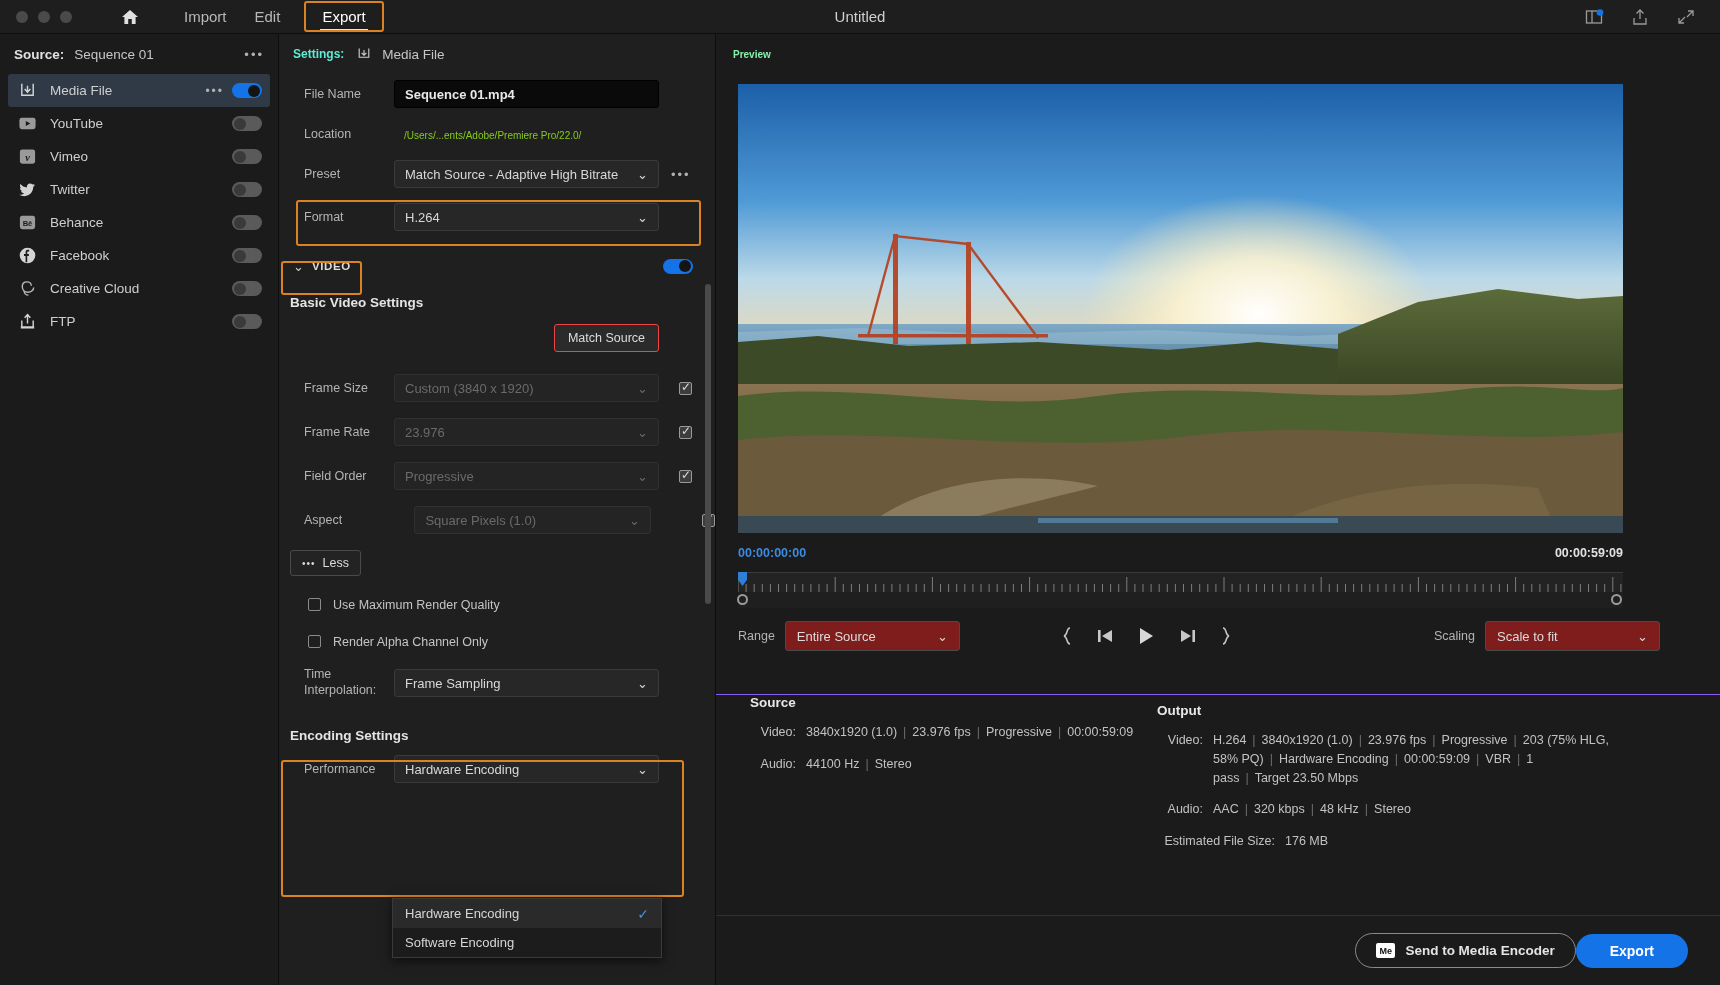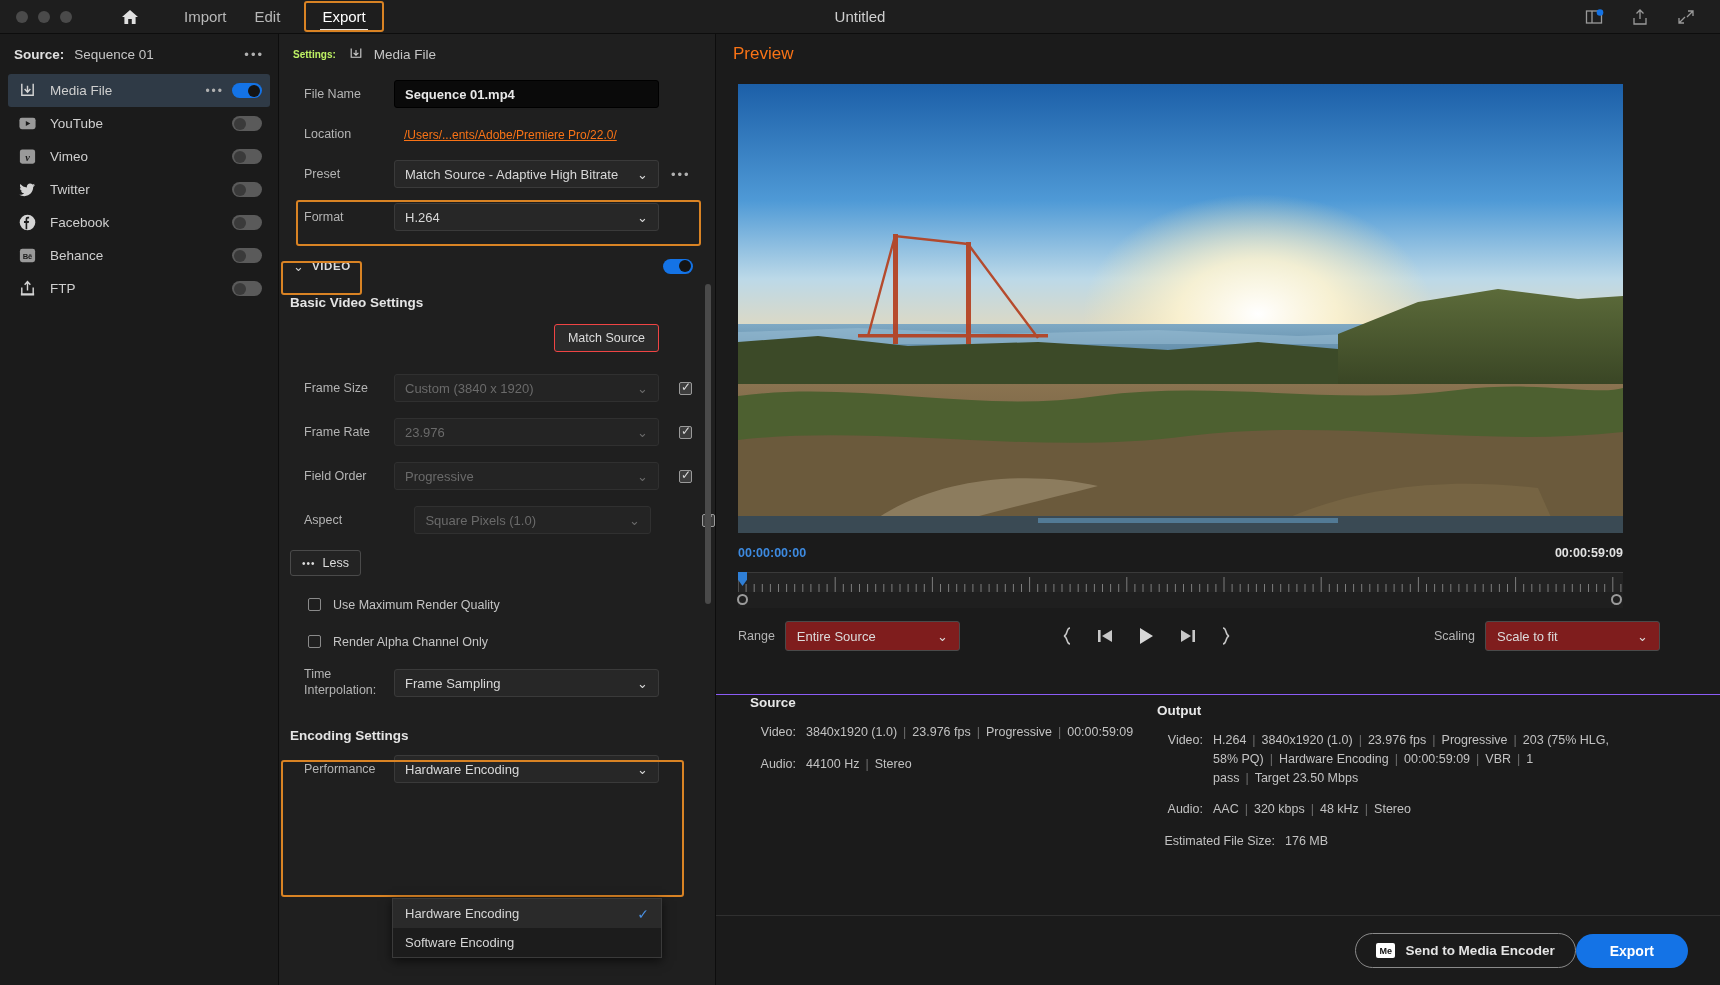"Settings:" #settings-head .lbl { color: #bef264 -> #5eead4; font-size: 10px -> 12px }
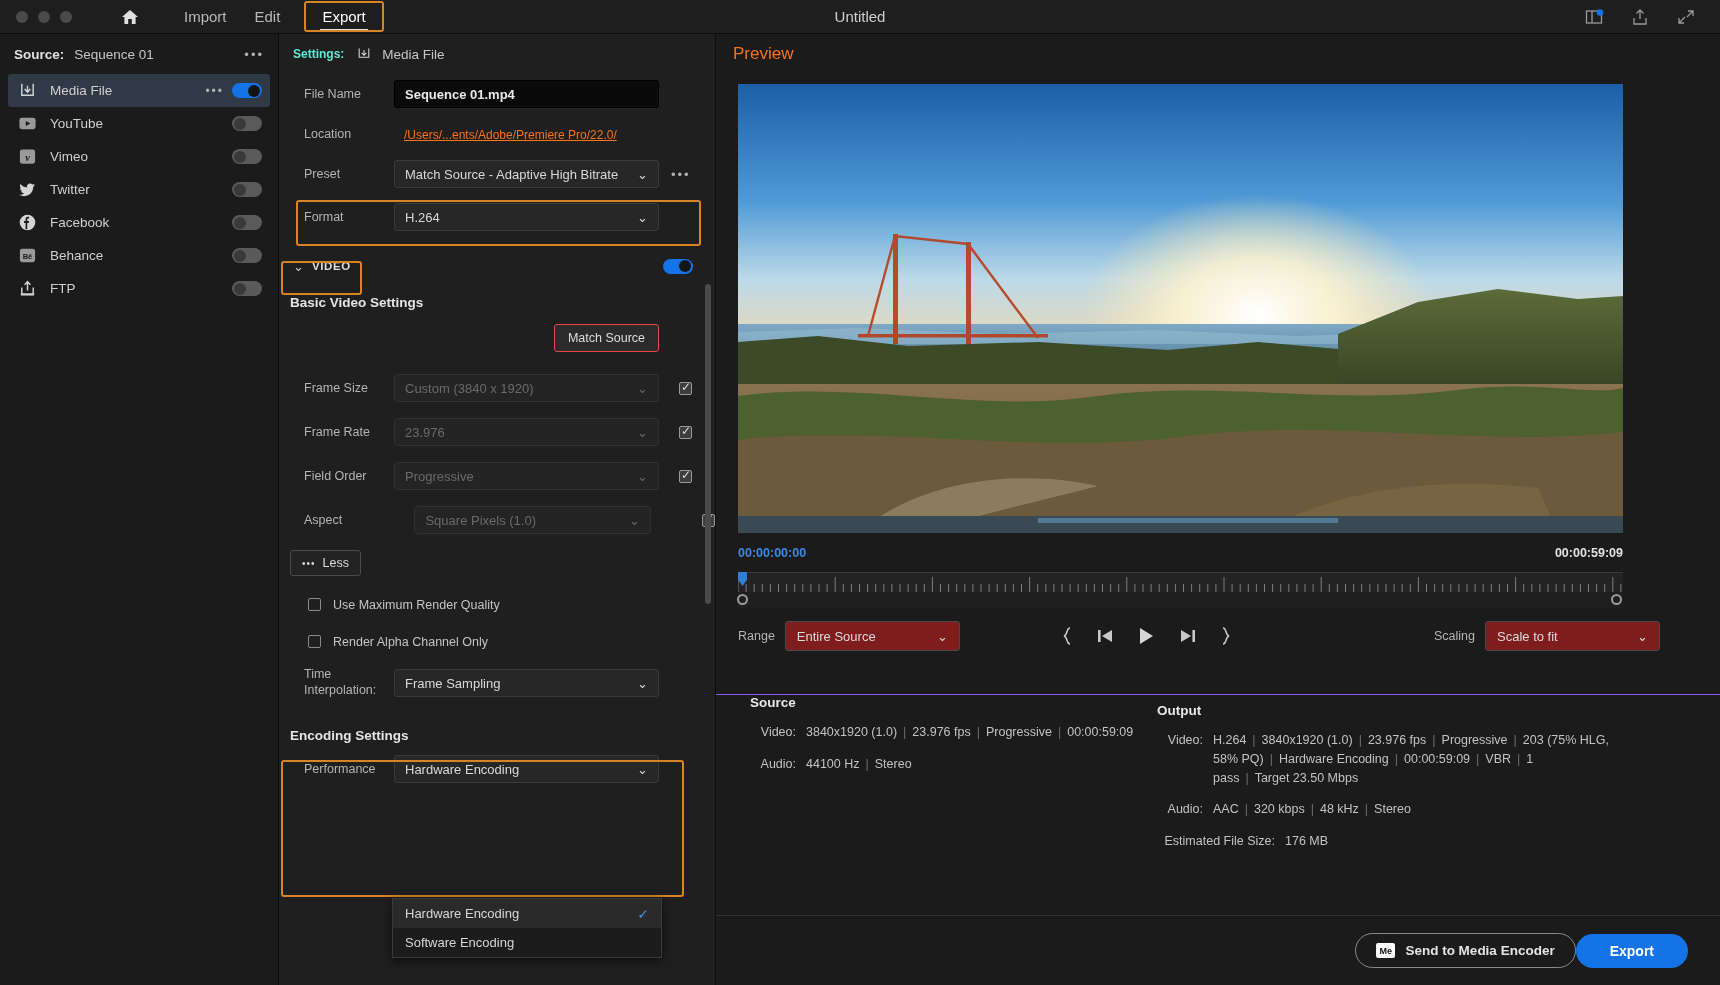"Preview" #preview-head .lbl { color: #f97316 -> #86efac; font-size: 17px -> 10px; font-weight: normal -> bold }
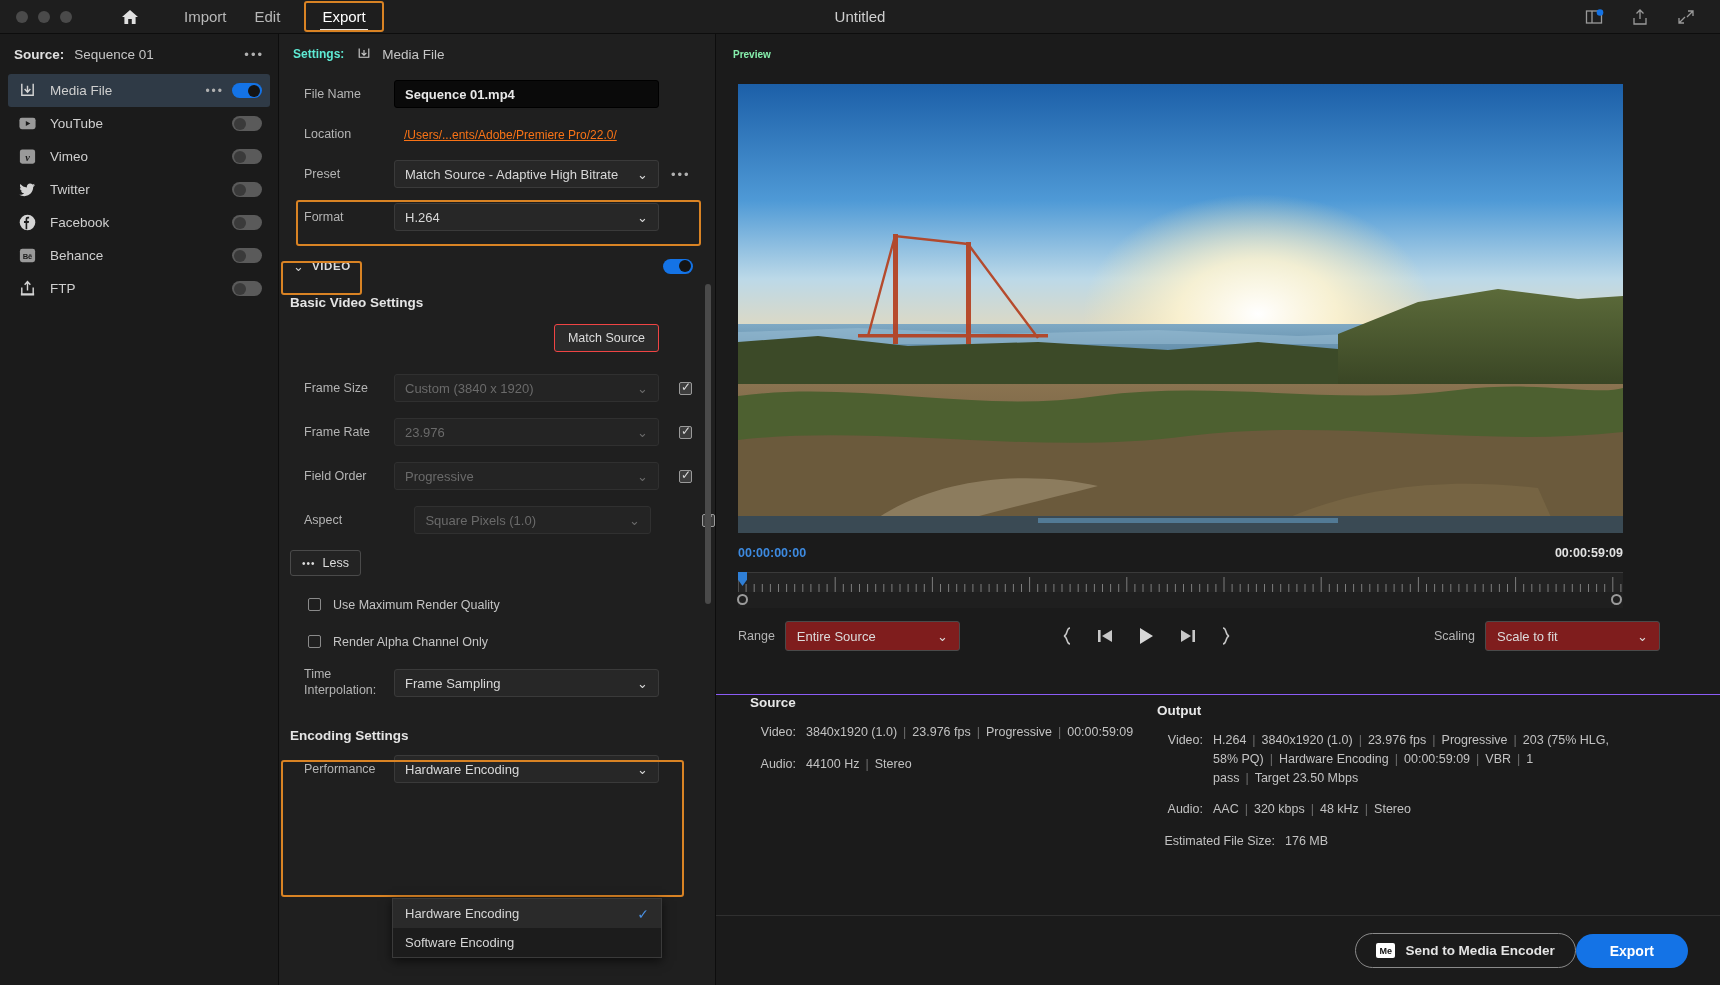"/Users/...ents/Adobe/Premiere Pro/22.0/" .flink { color: #f97316 -> #84cc16; font-size: 12px -> 10px; text-decoration: underline -> none }
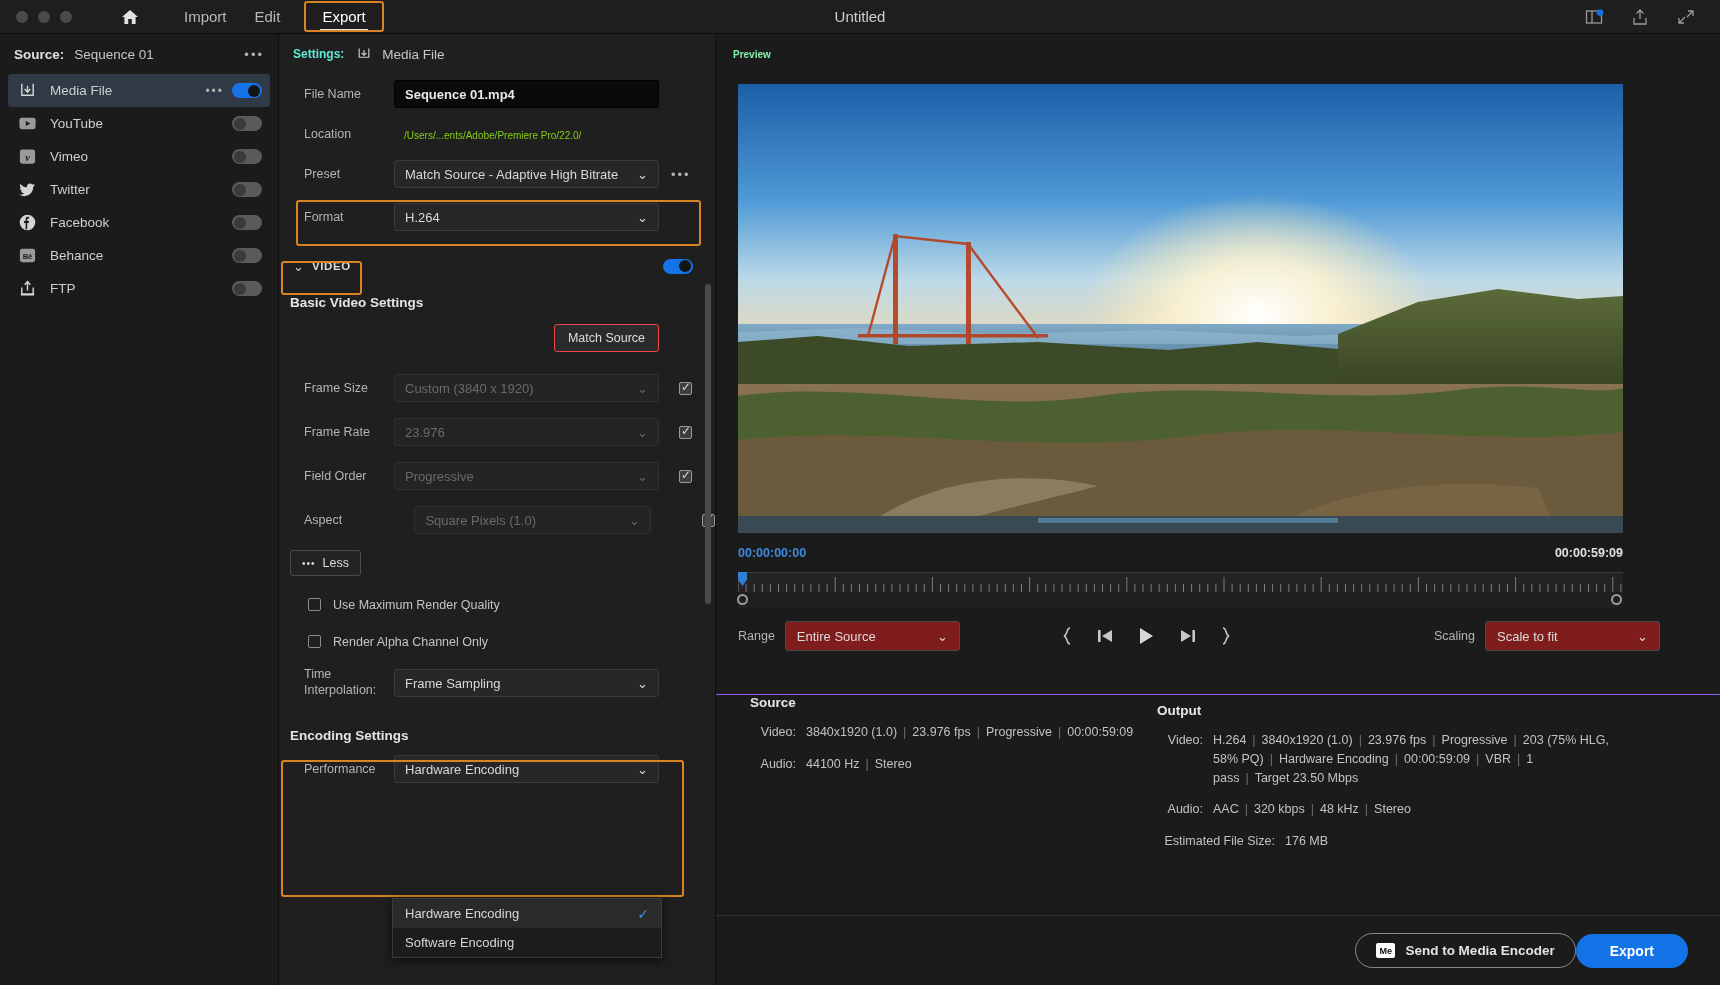"Facebook" div.dest-item { order: before "Bē" -> after "Bē" }
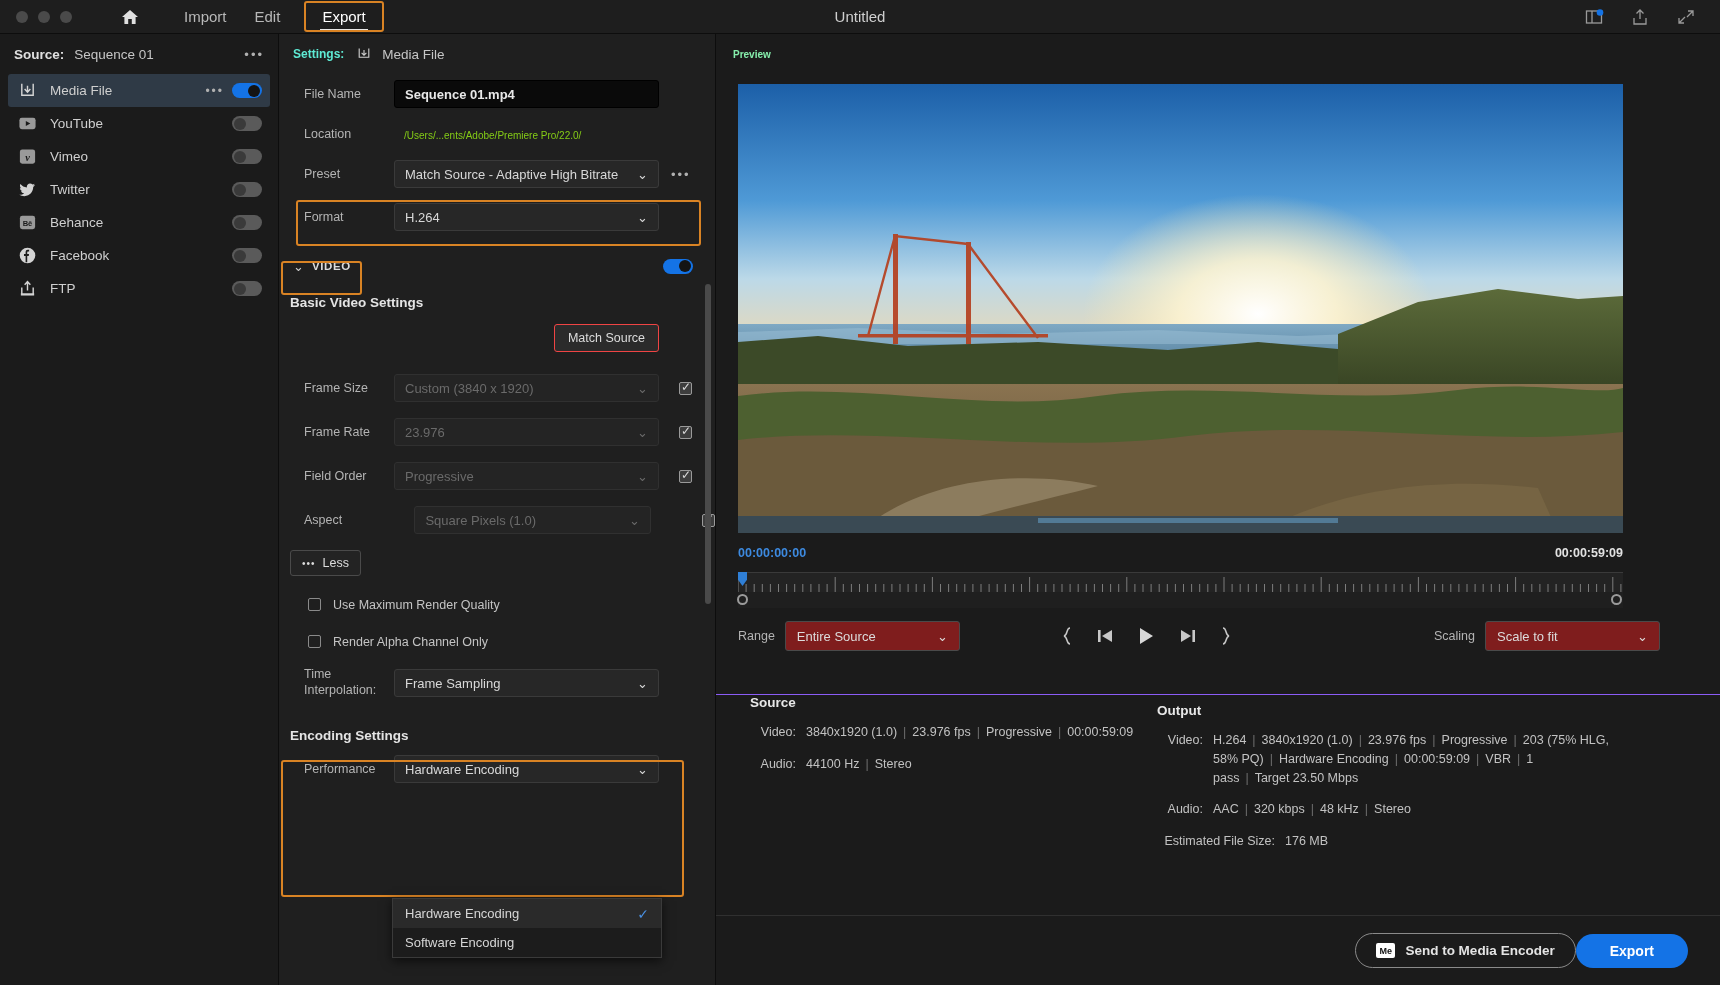"Creative Cloud" div.dest-item { html: none -> <div> <span> <svg> <path></path> <path></path> </svg> </span> <span>Creative Cloud</span> <span></span> <span> <i></i> </span> </div> }
